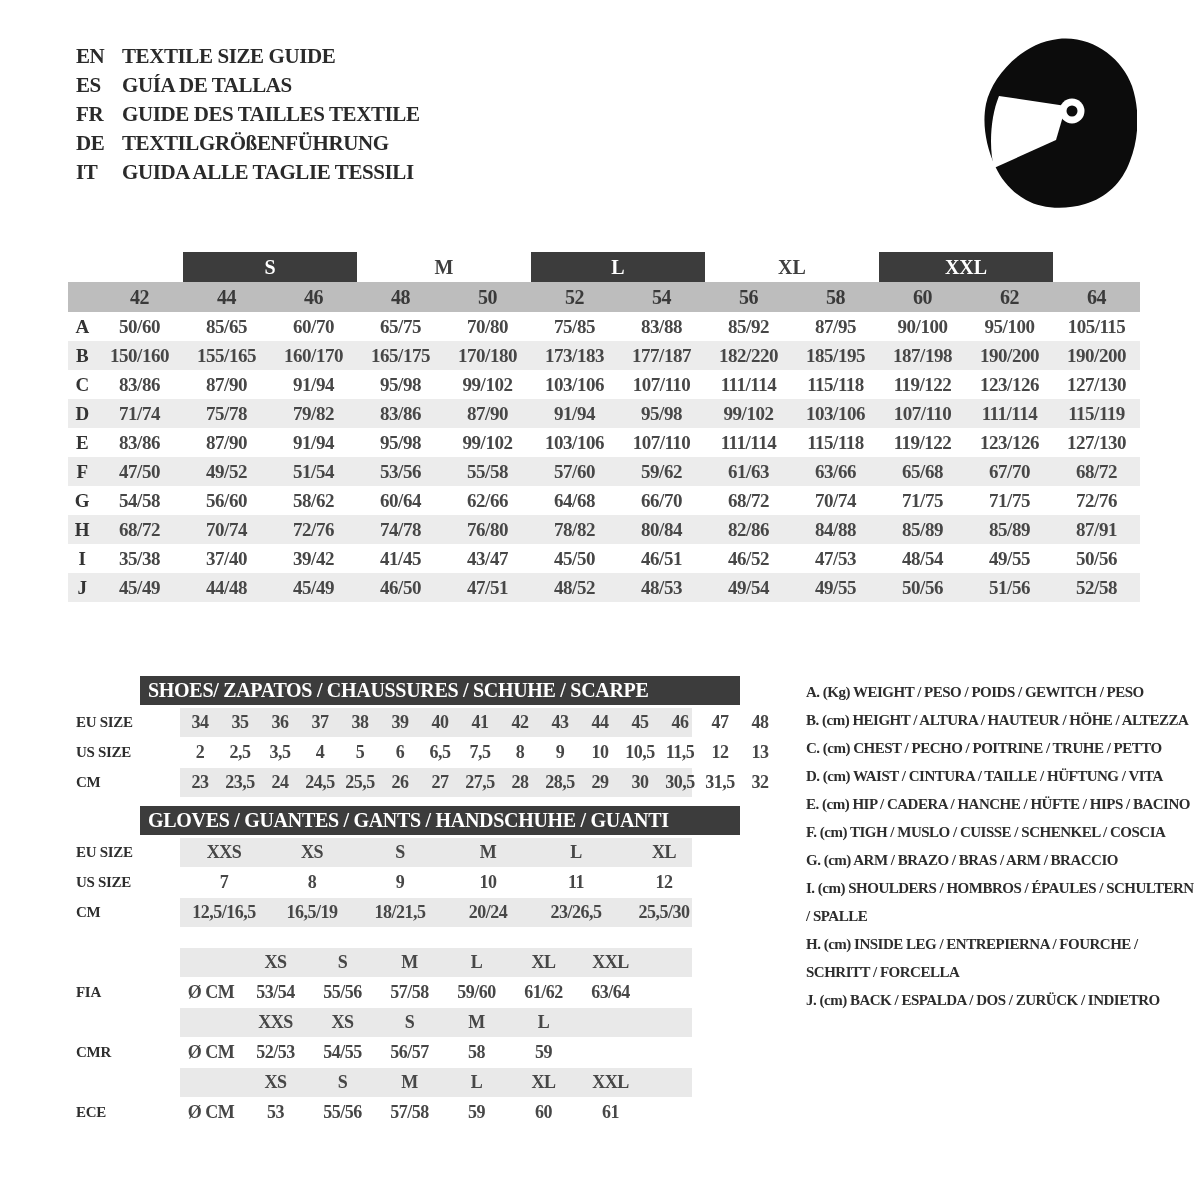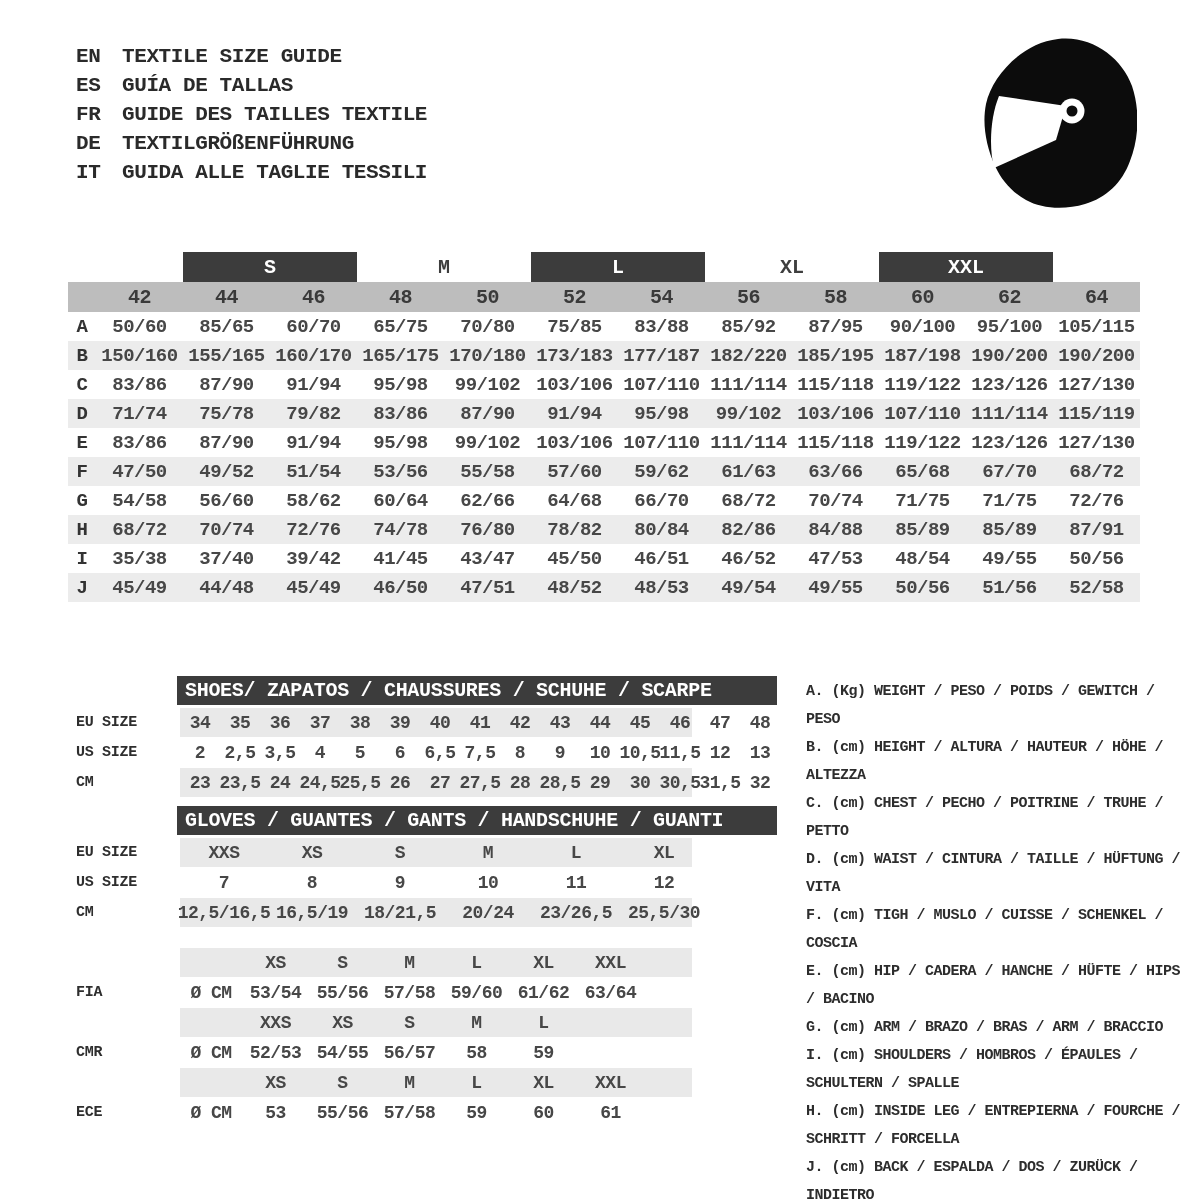"EN" .page { font-family: Liberation Mono, monospace -> Liberation Serif, serif }
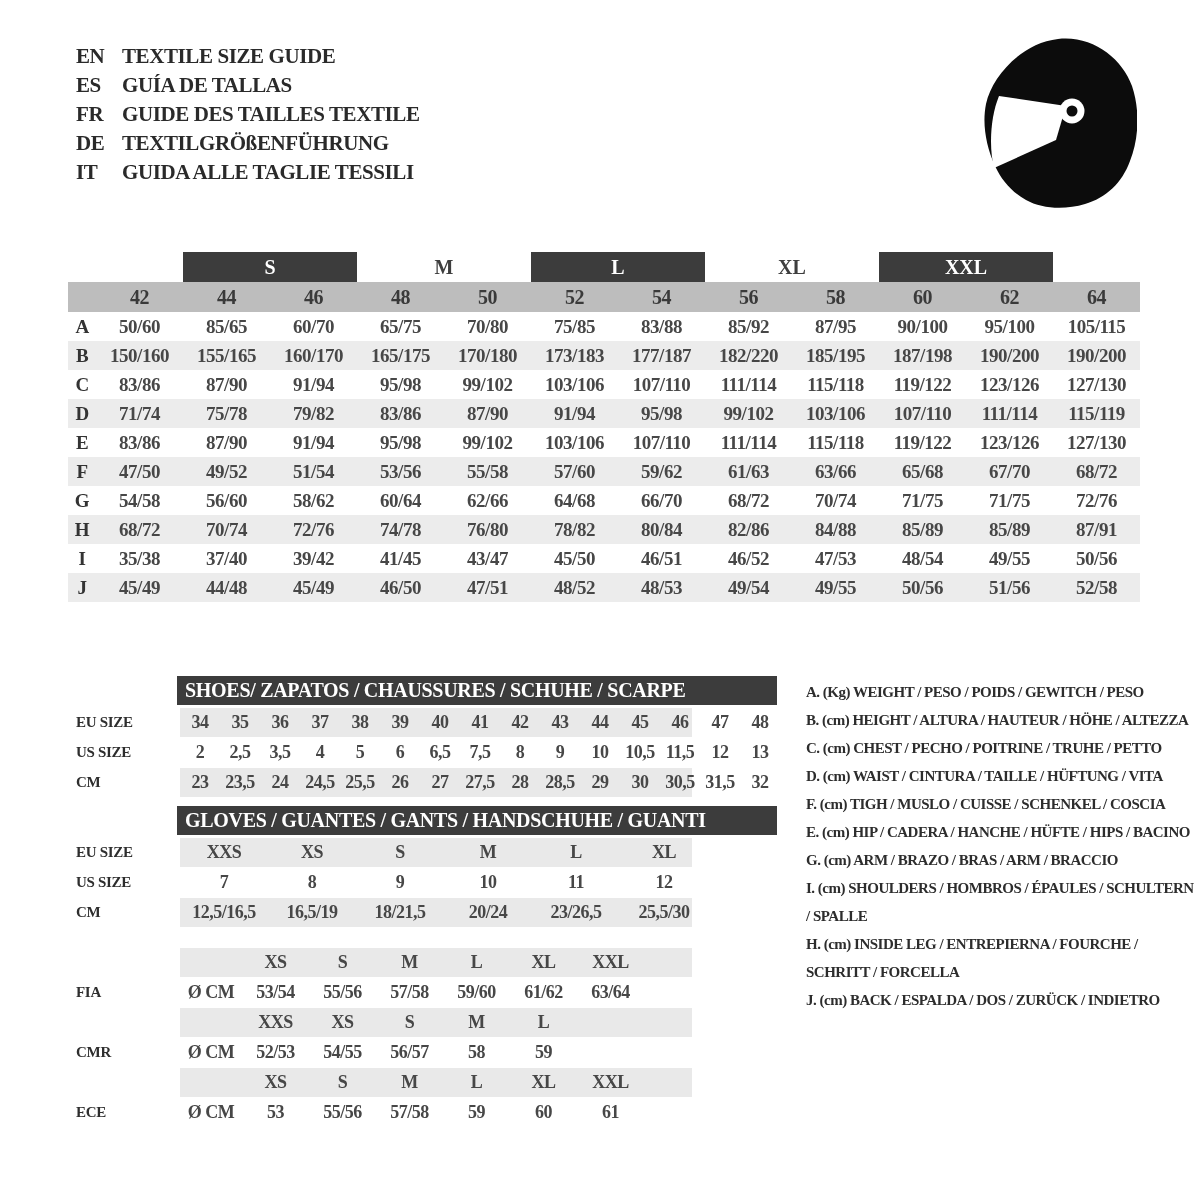"SHOES/ ZAPATOS / CHAUSSURES /" .sub-header { margin-left: 101px -> 64px }
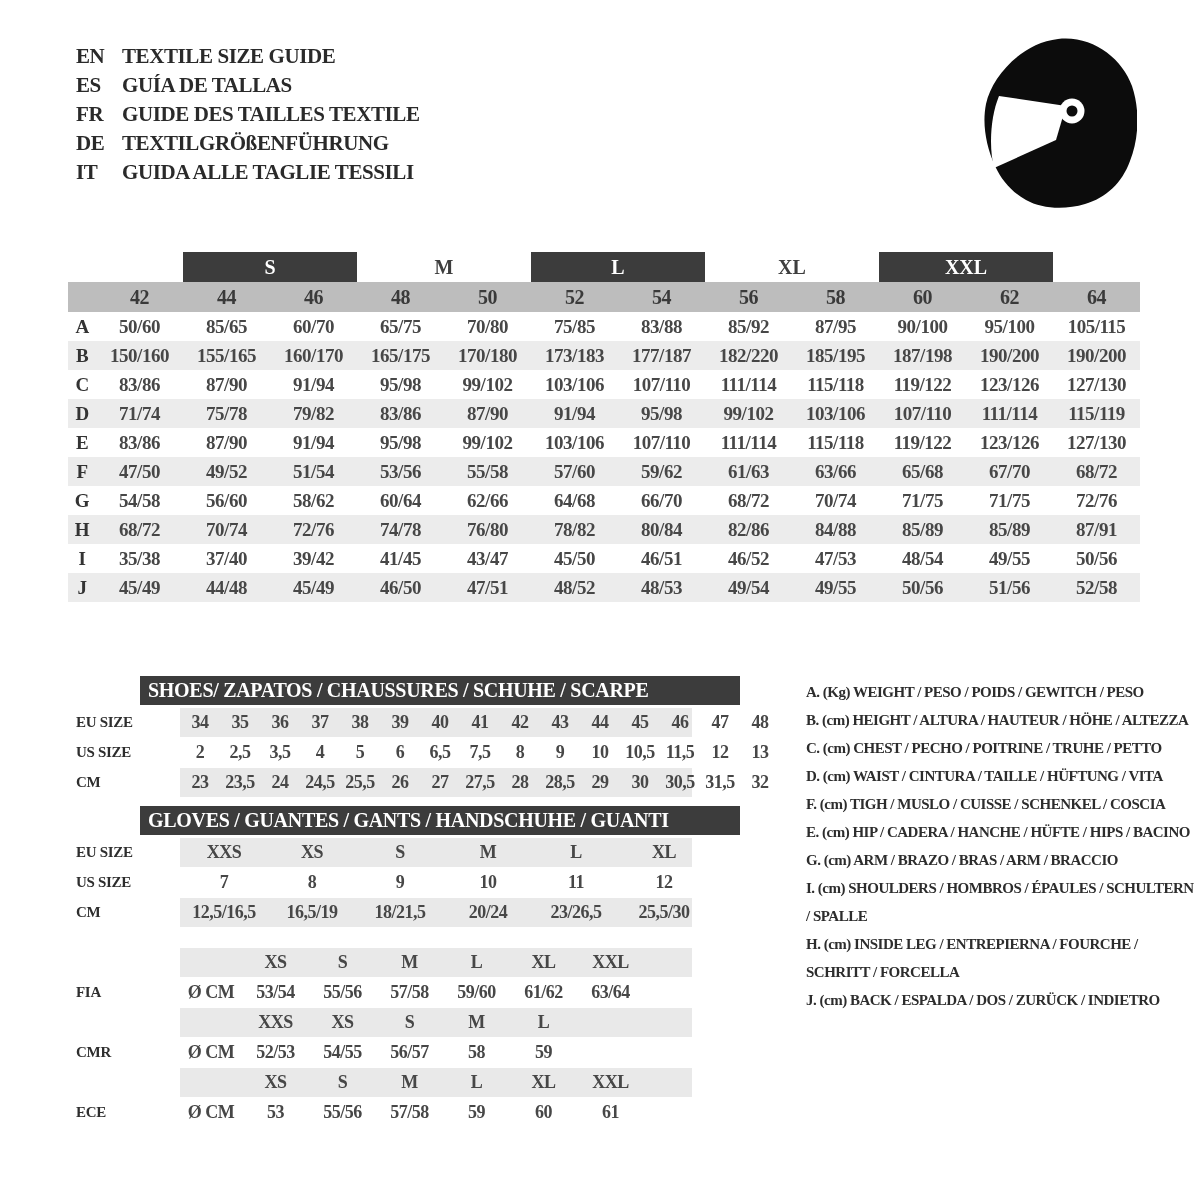"F. (cm) TIGH / MUSLO" div.legend-item { order: before "E. (cm) HIP / CADERA" -> after "E. (cm) HIP / CADERA" }
